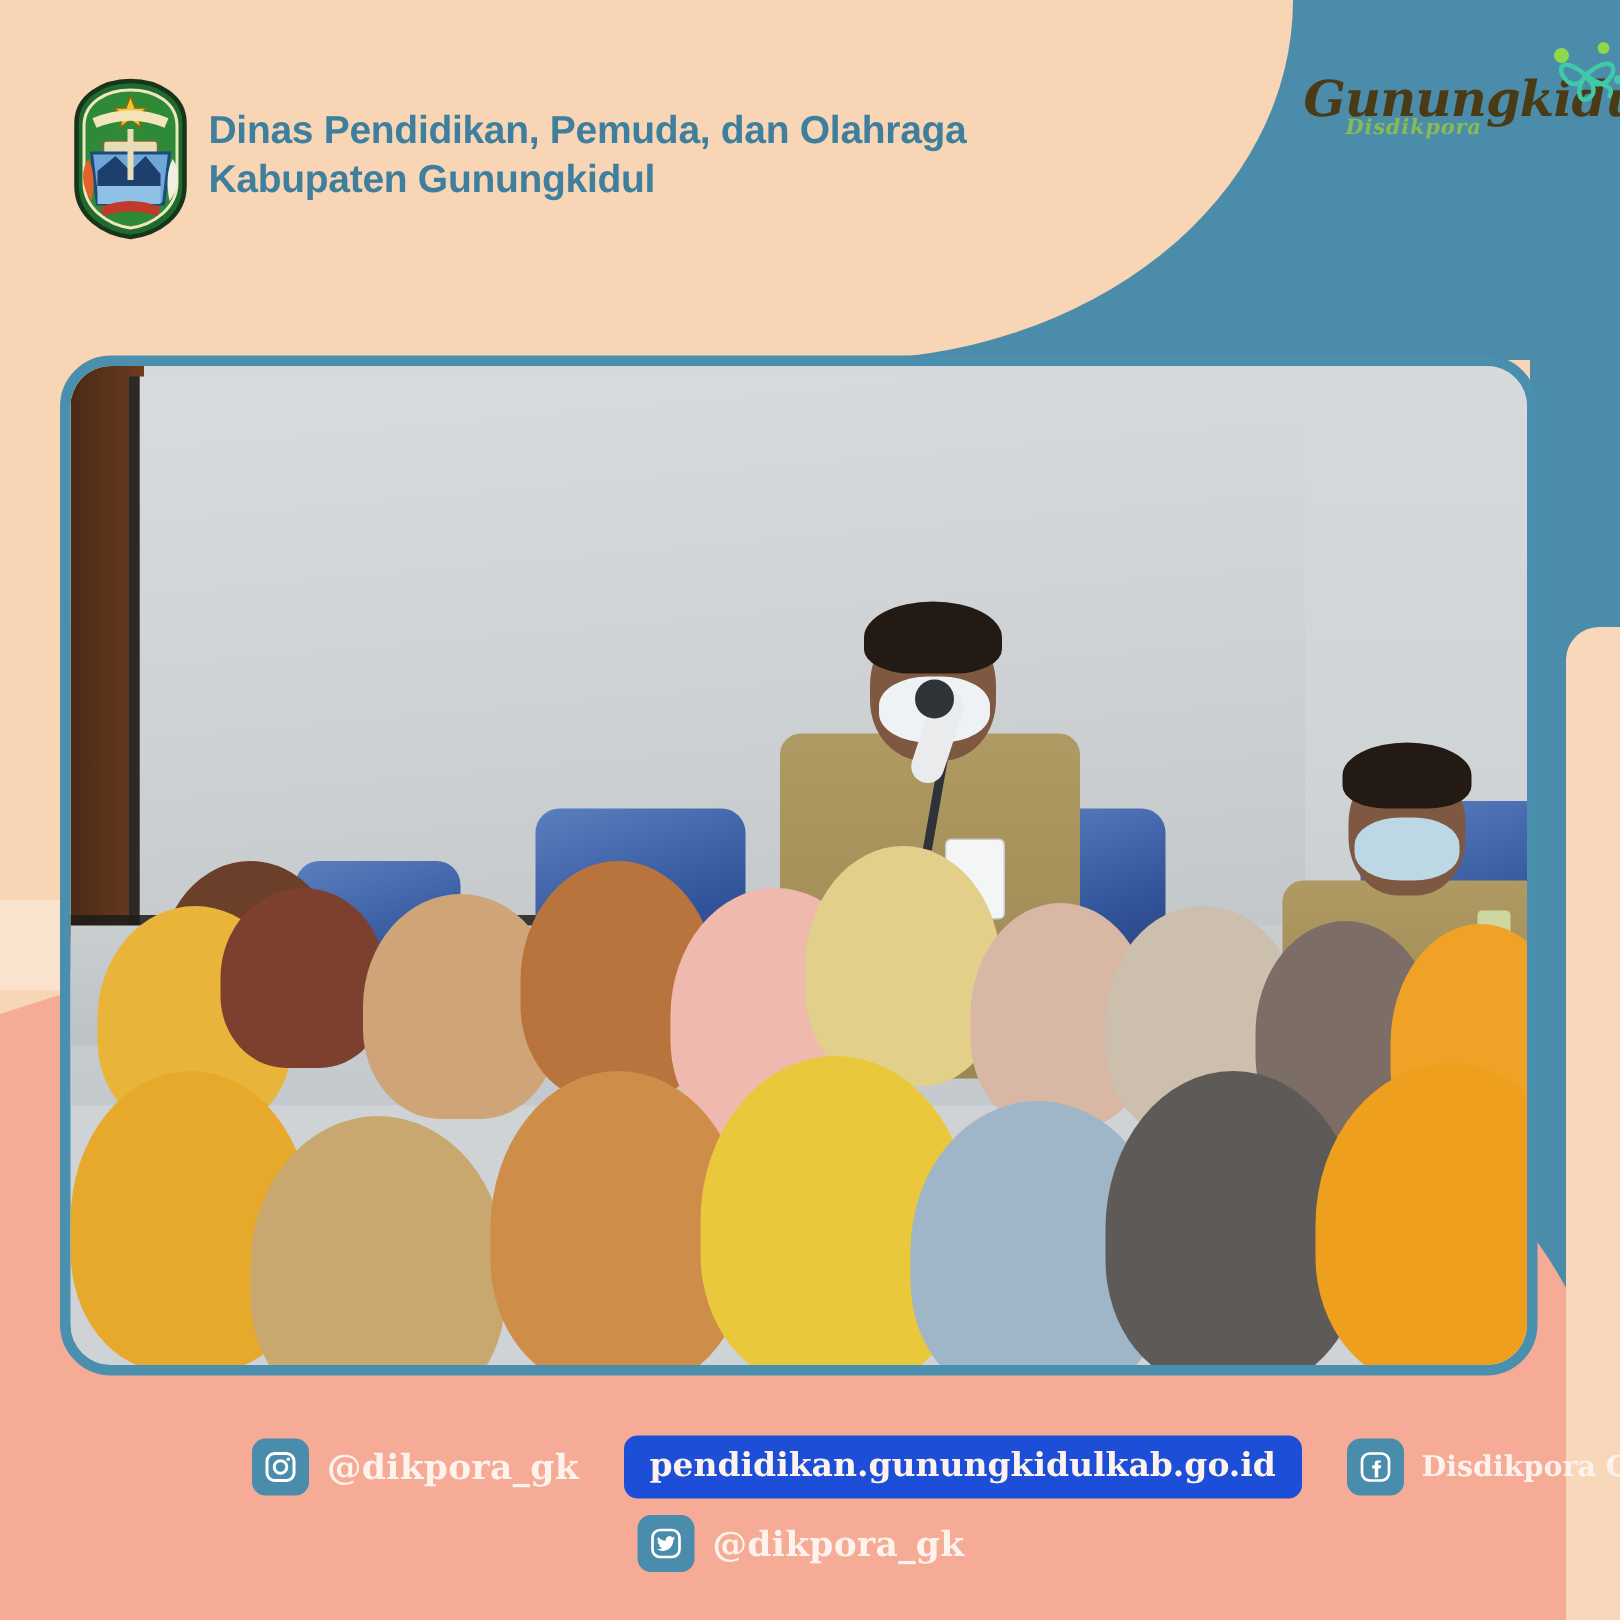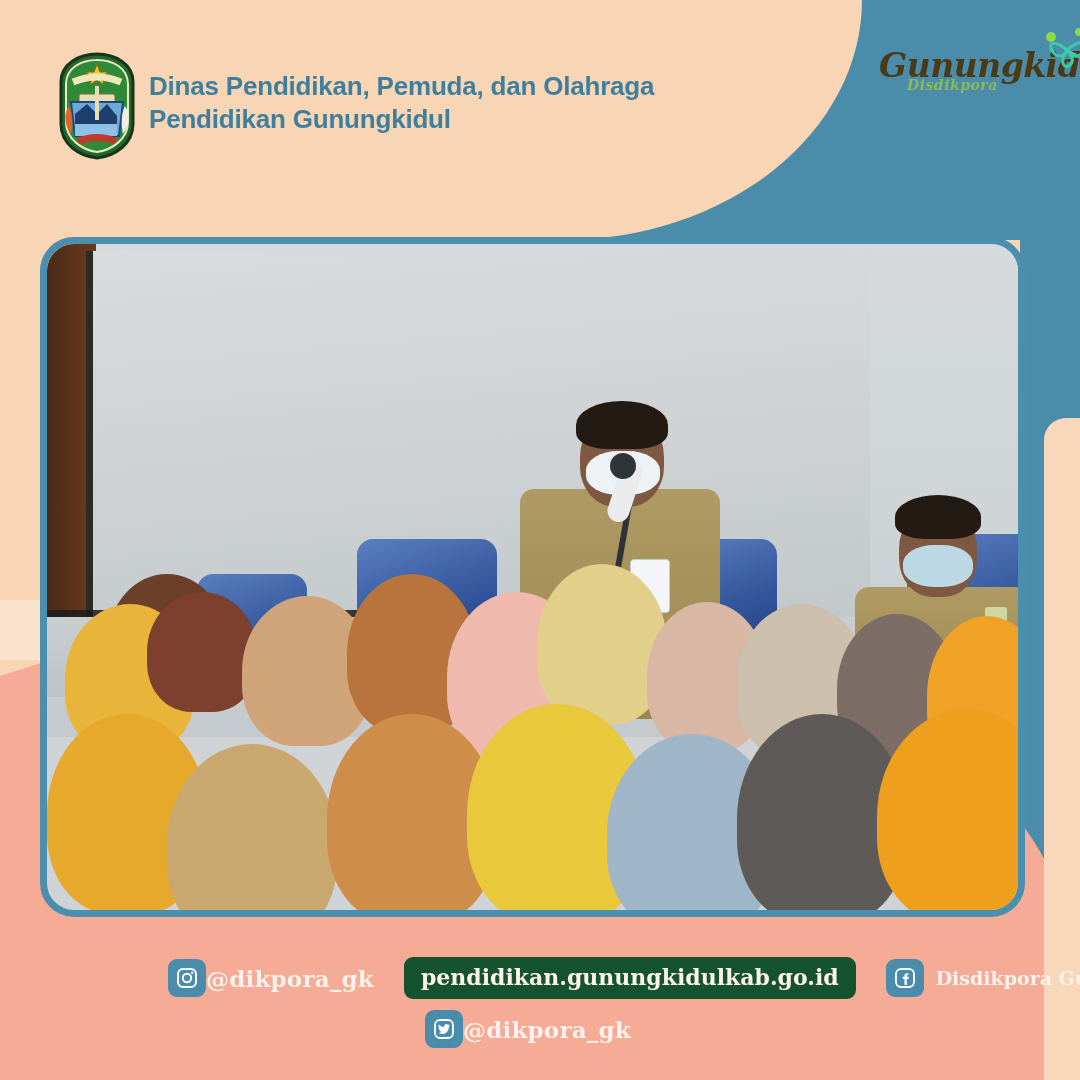"Dinas Pendidikan, Pemuda, dan Olahraga" .header { left: 13px -> 3px }
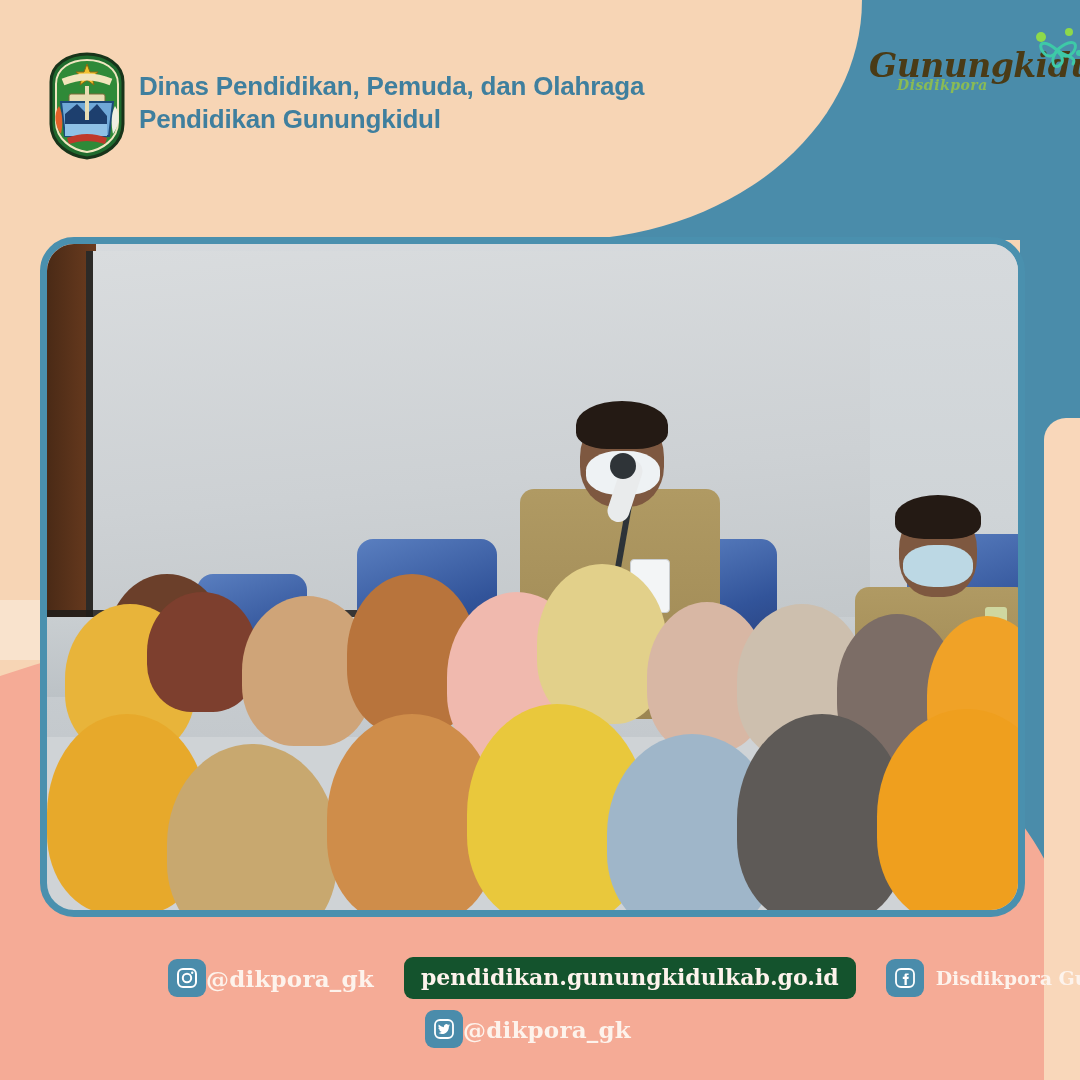"Pendidikan Gunungkidul" span.brand-line { text: Pendidikan -> Kabupaten }
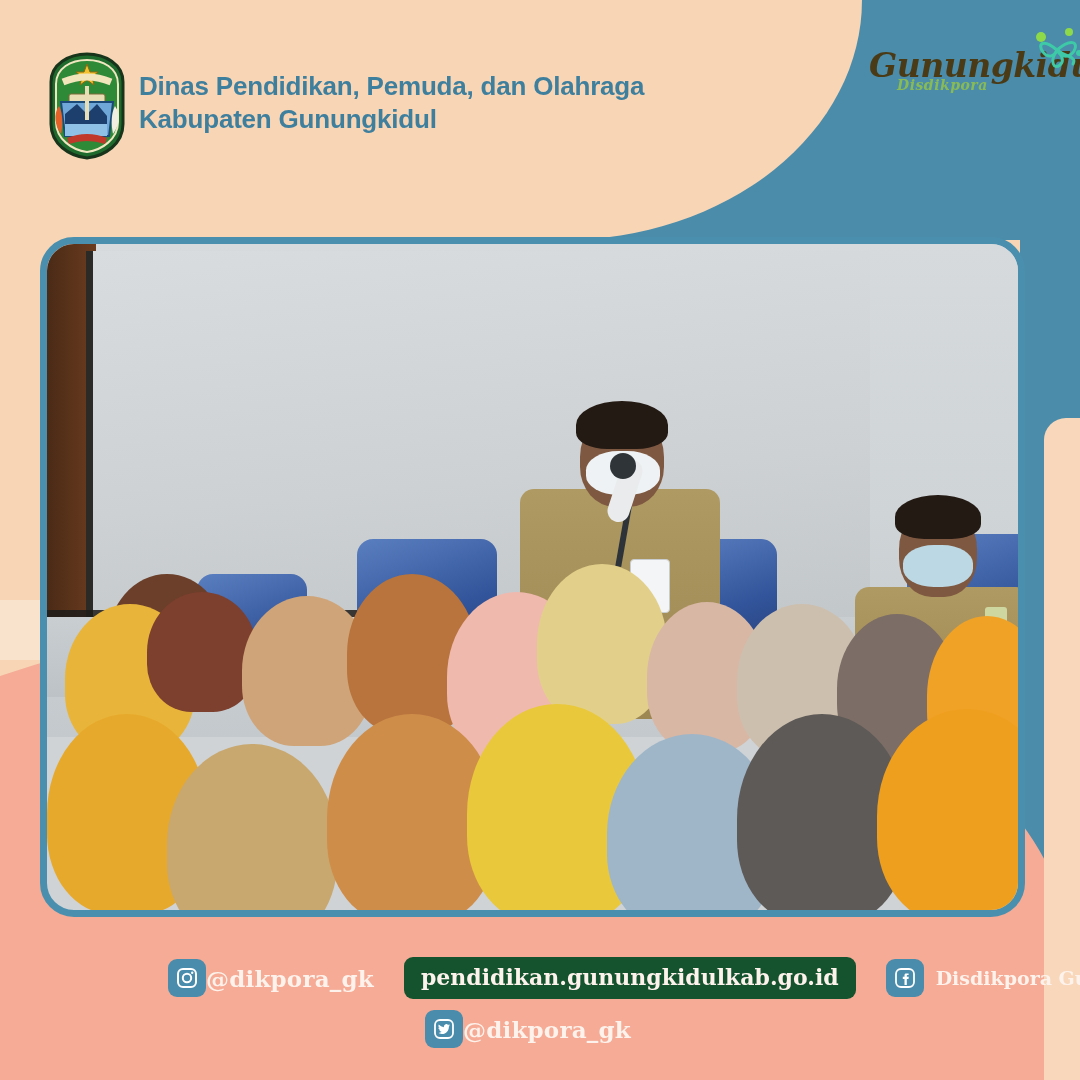"@dikpora_gk" .shandle { margin-left: none -> 12px }
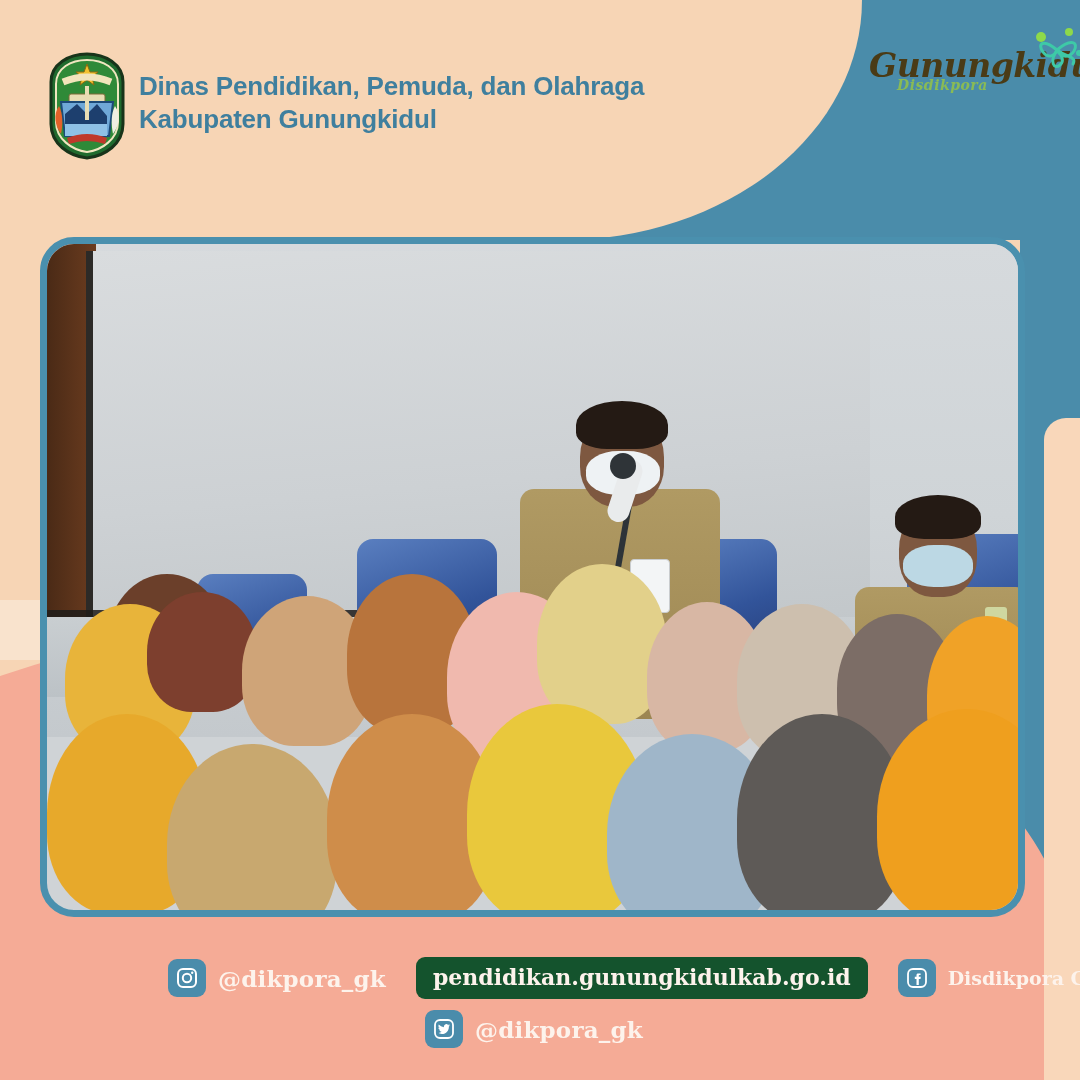"pendidikan.gunungkidulkab.go.id" .sitepill { background: #14532d -> #1d4ed8 }
